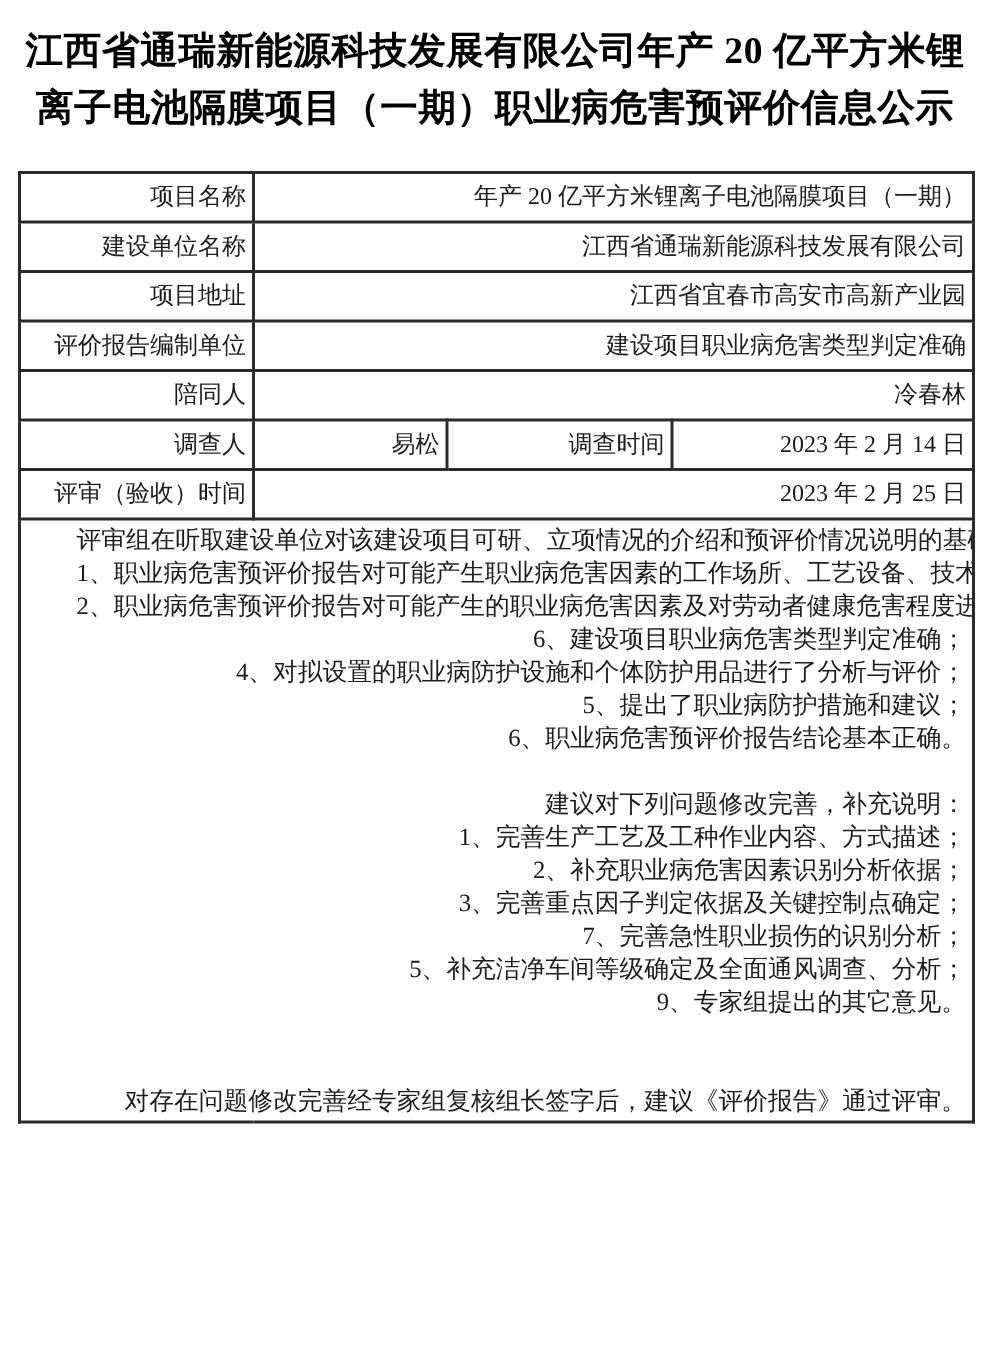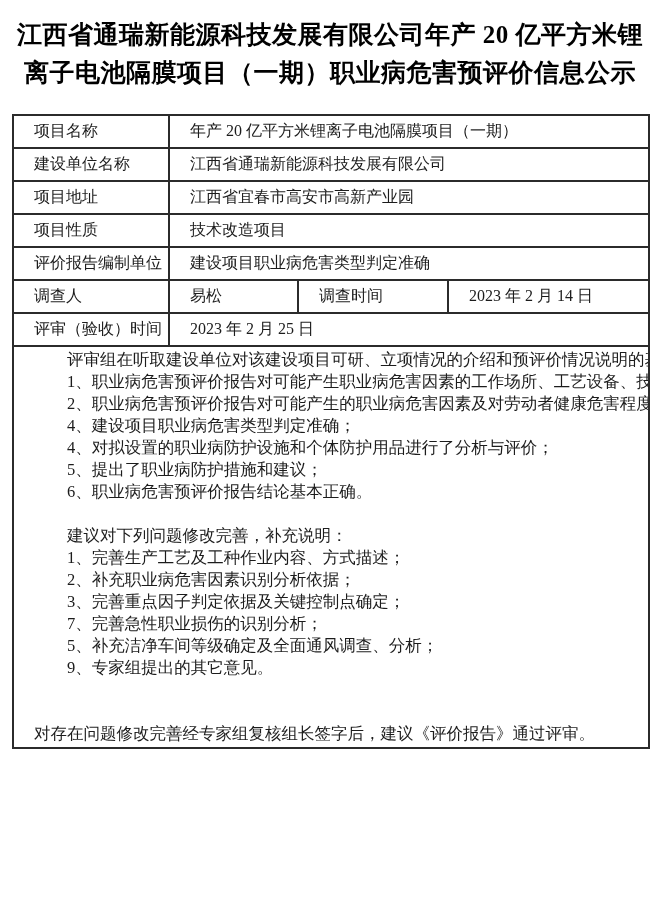"项目名称" table.info-table td { padding: 2px 20px -> 2px 4px; text-align: left -> right }
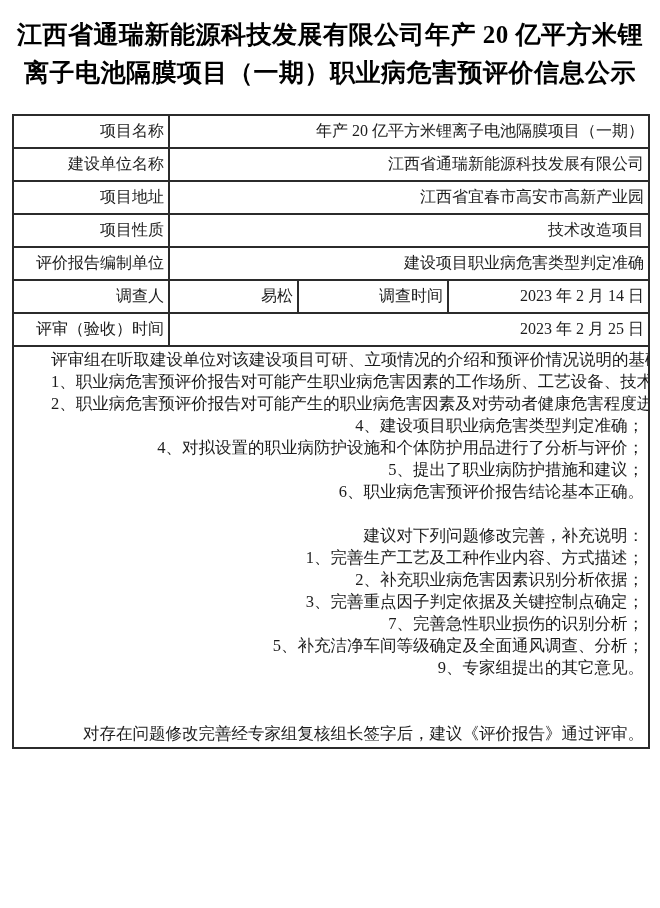"项目性质" tr { html: <tr> <td>项目性质</td> <td>技术改造项目</td> </tr> -> none }
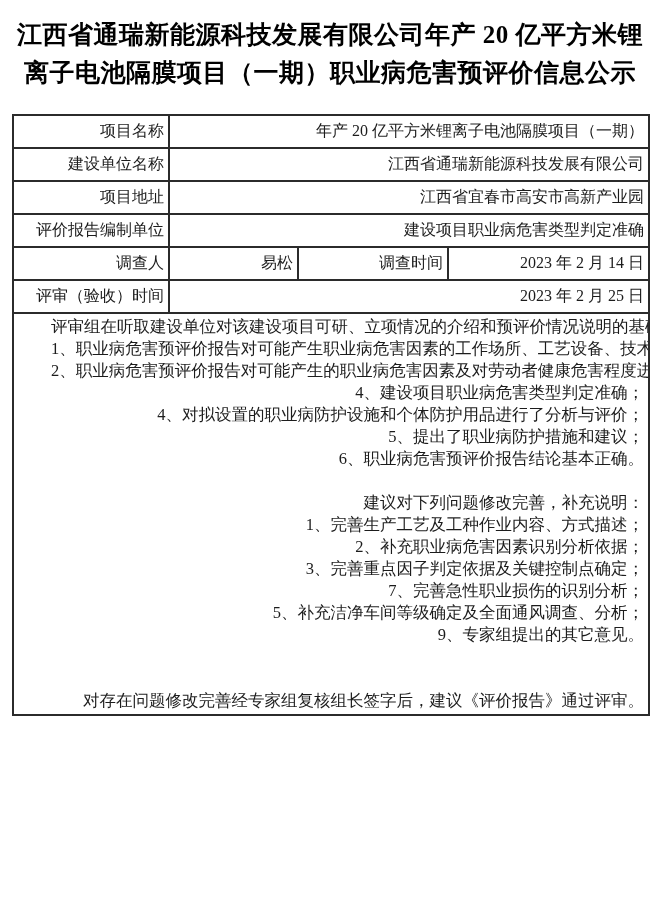"陪同人" tr { html: none -> <tr> <td>陪同人</td> <td>冷春林</td> </tr> }
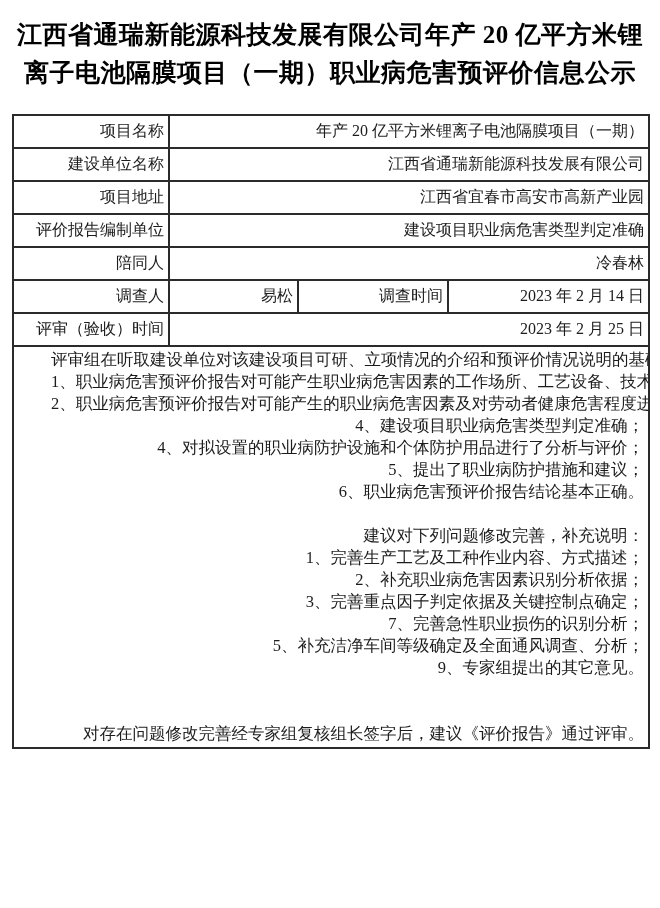"4、建设项目职业病危害类型判定准确；" p.indented { text: 4 -> 6 }
